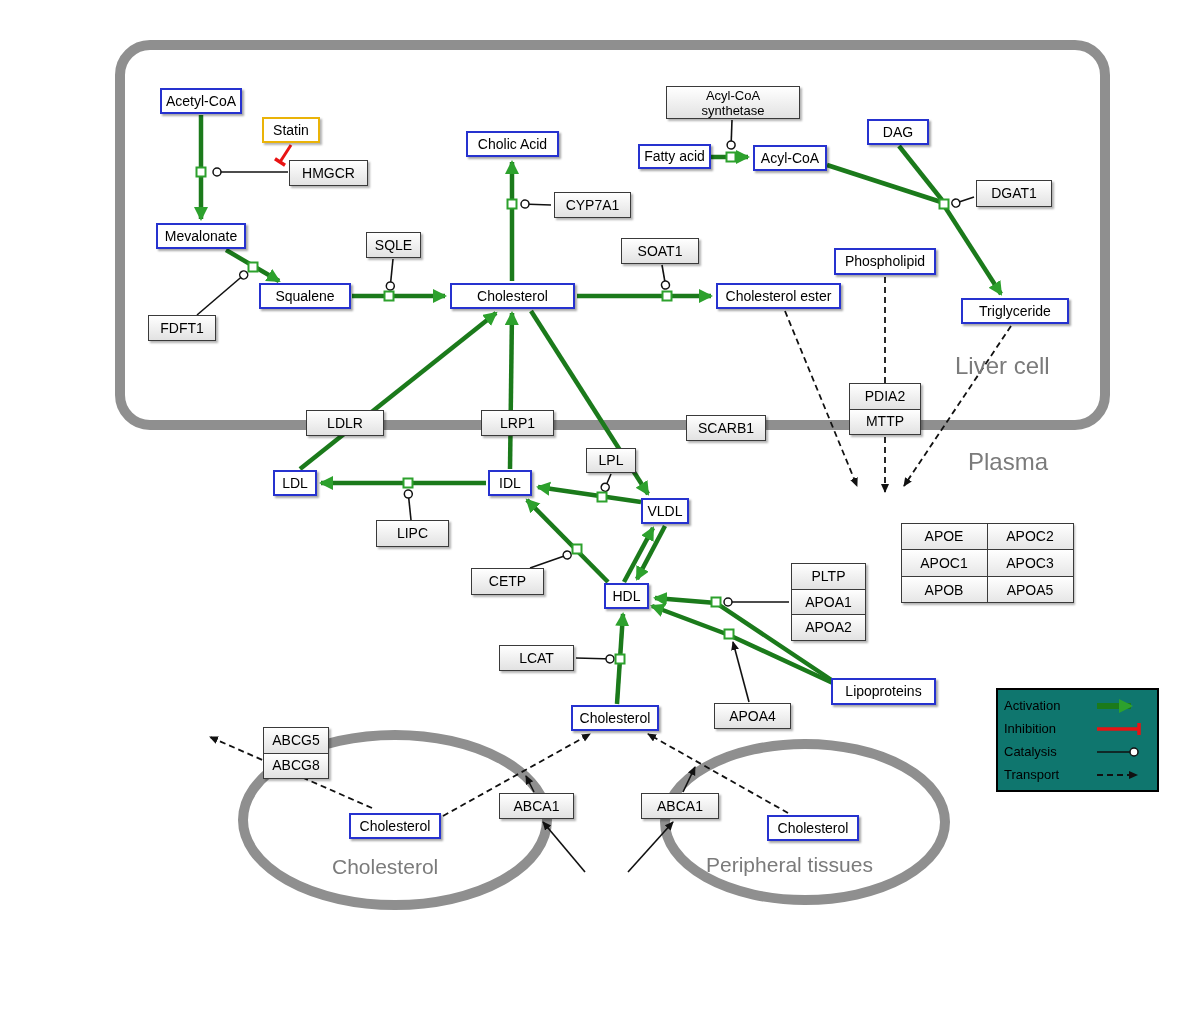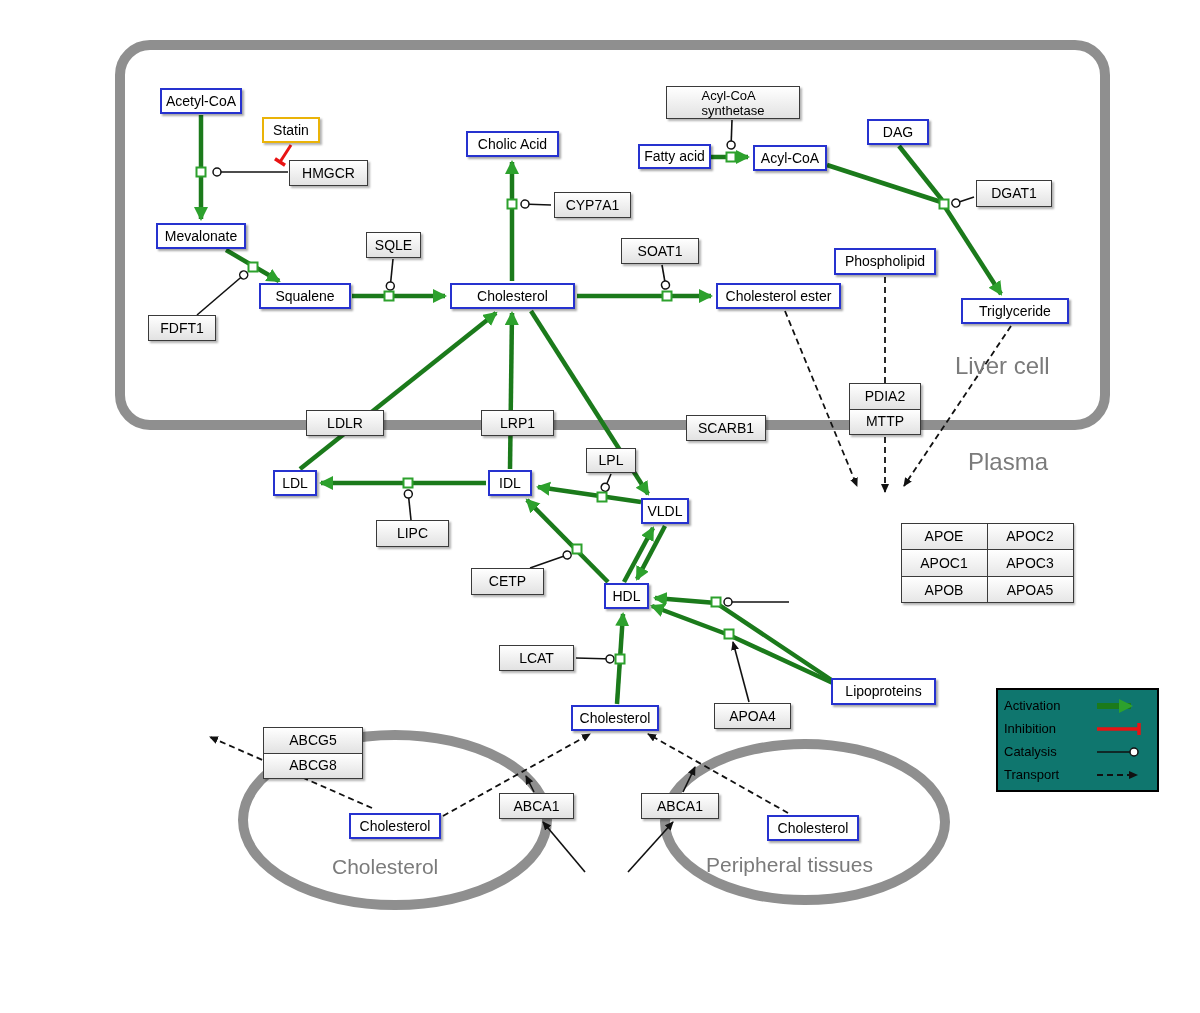"Acetyl-CoA" .box { text-align: left -> center }
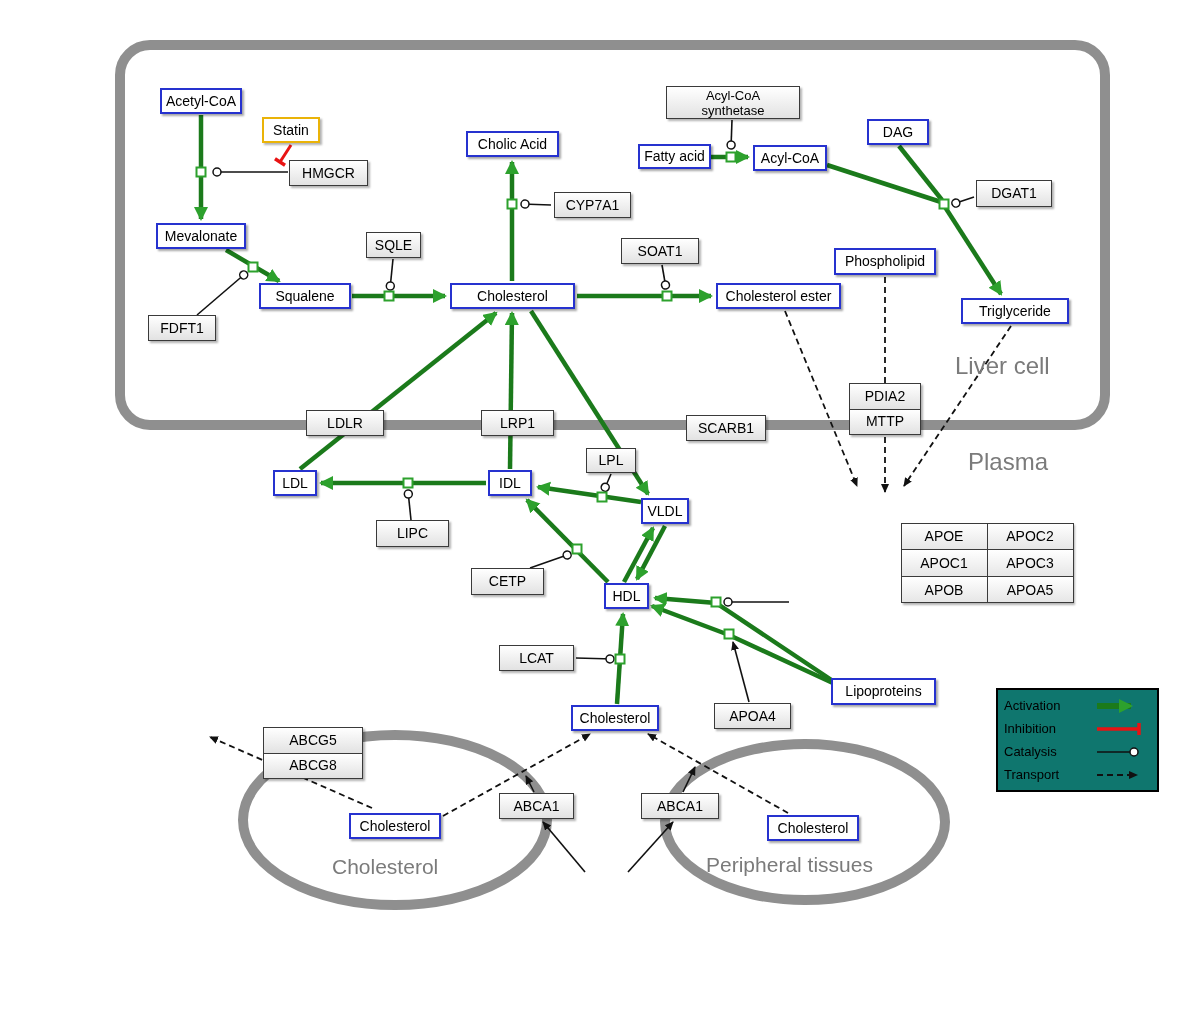"PLTP" div.box { html: none -> <div> <div>PLTP</div> <div>APOA1</div> <div>APOA2</div> </div> }
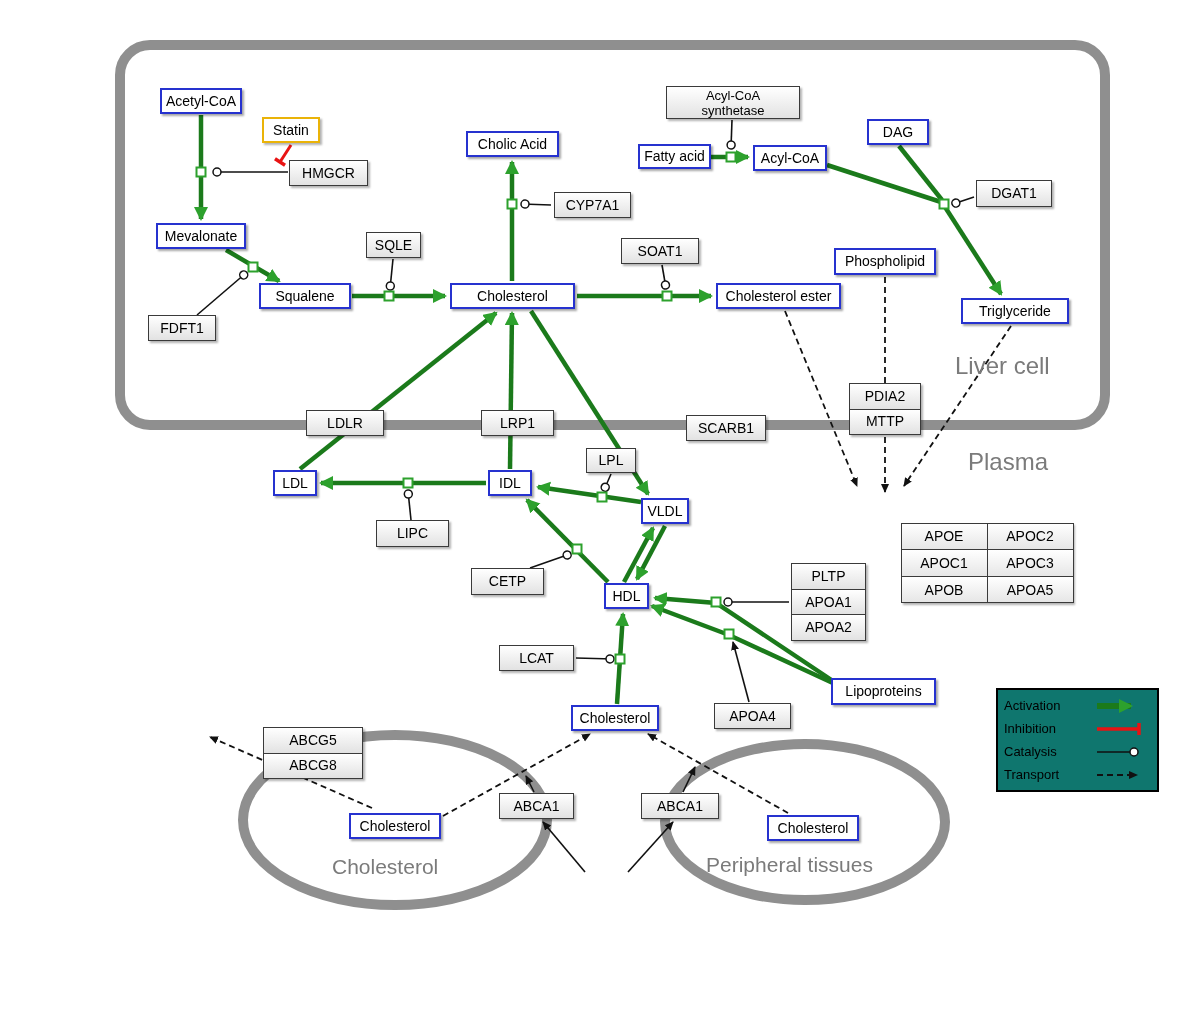"ABCG5" div.box { width: 100px -> 66px }
